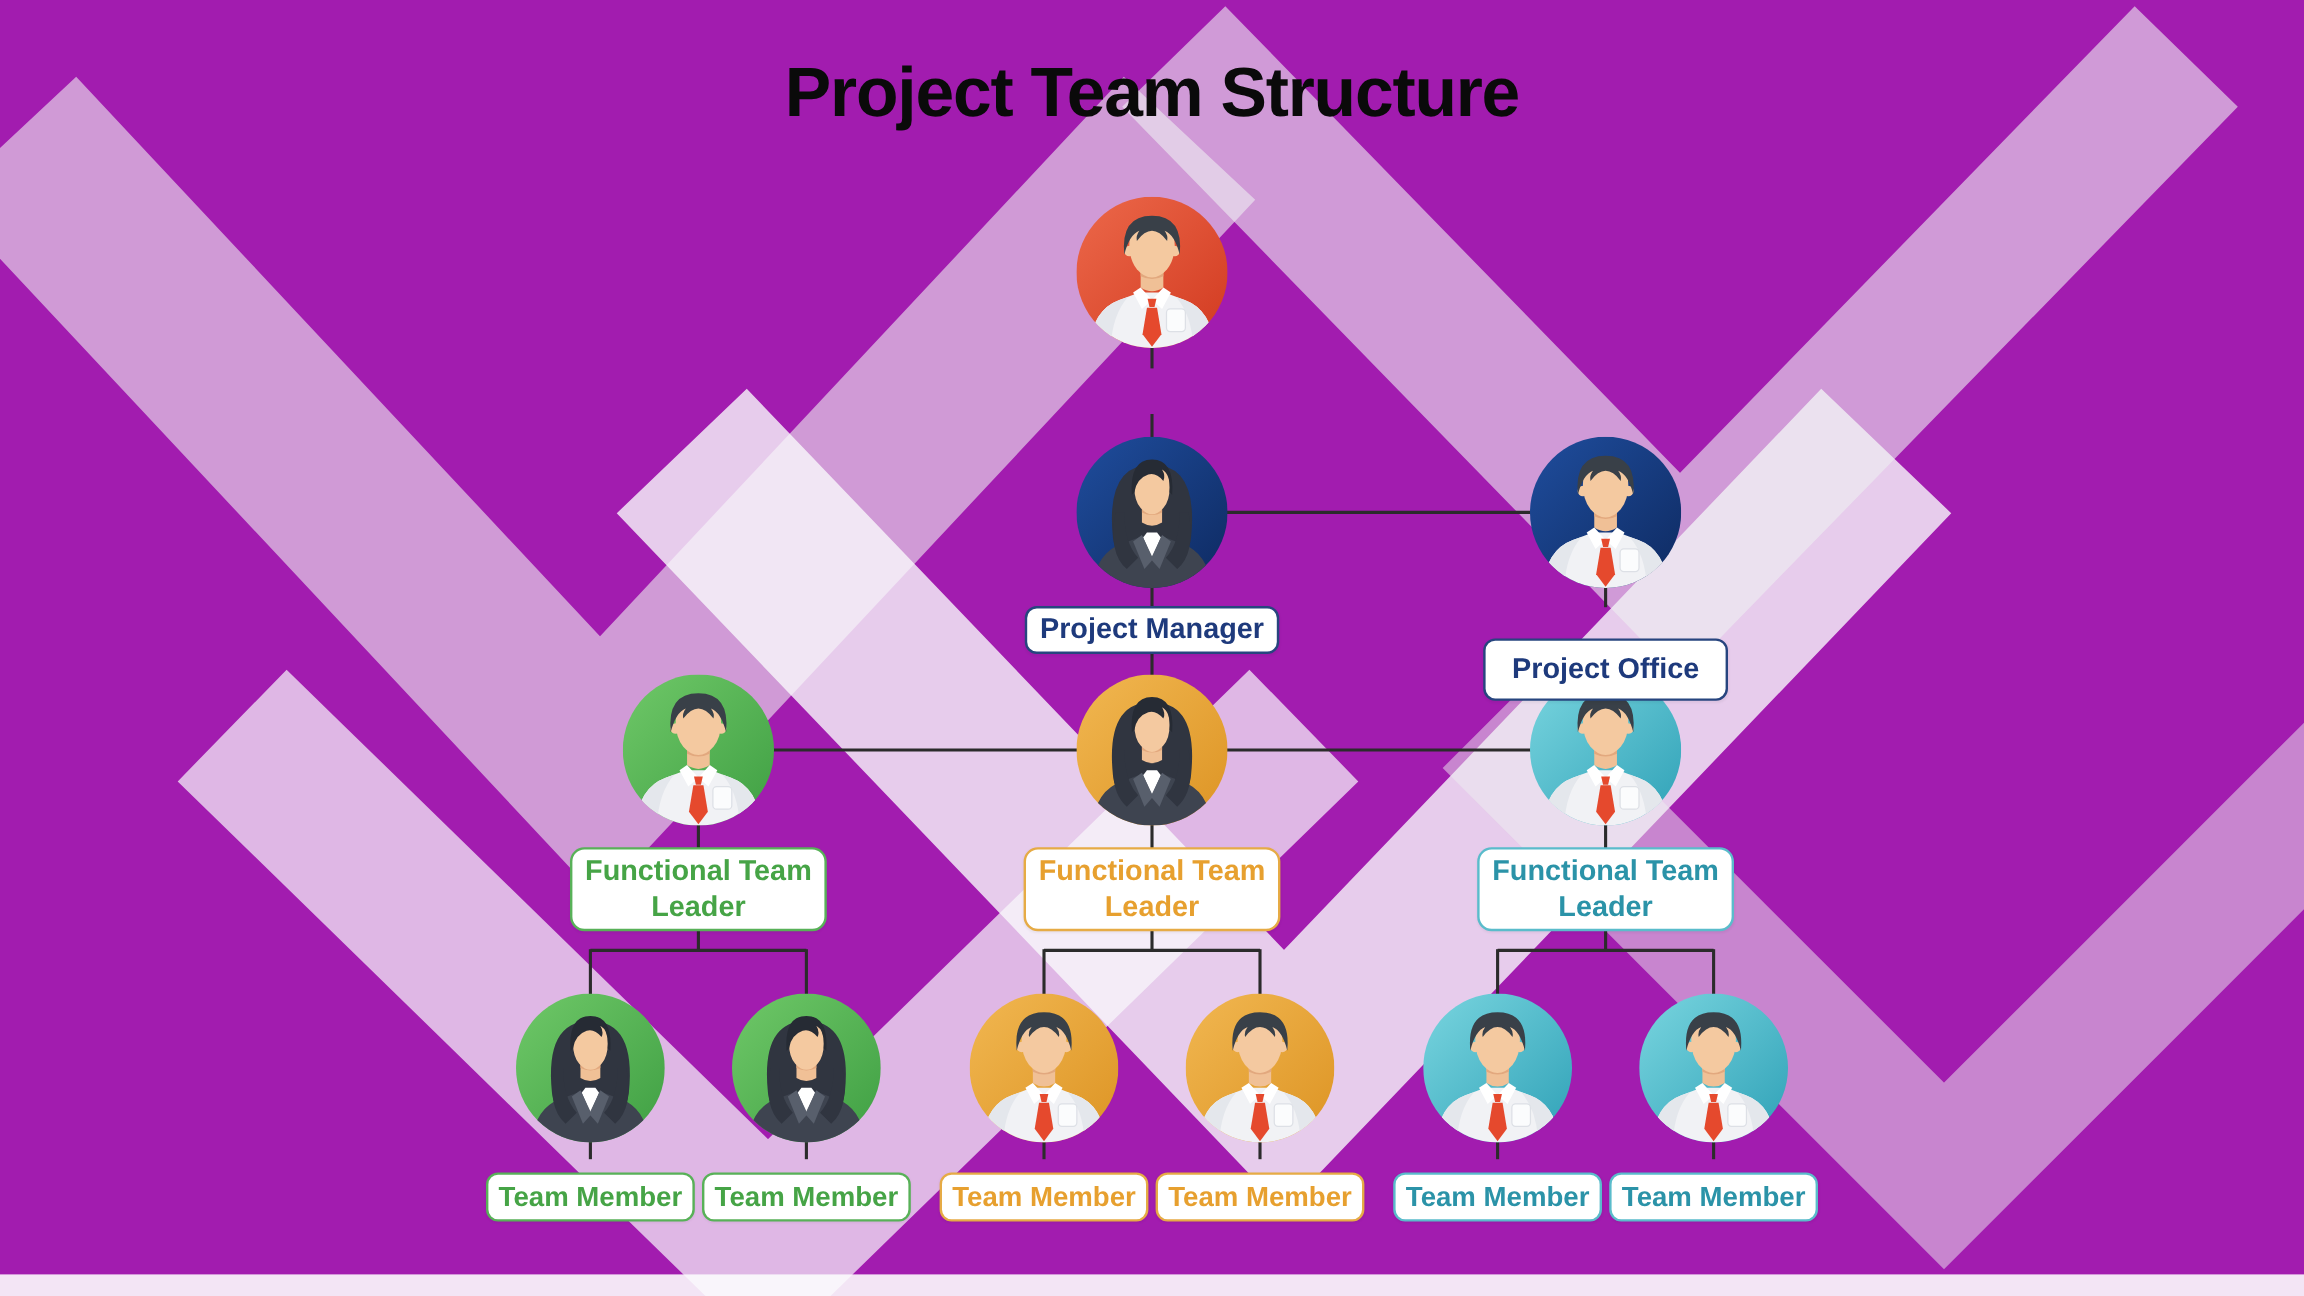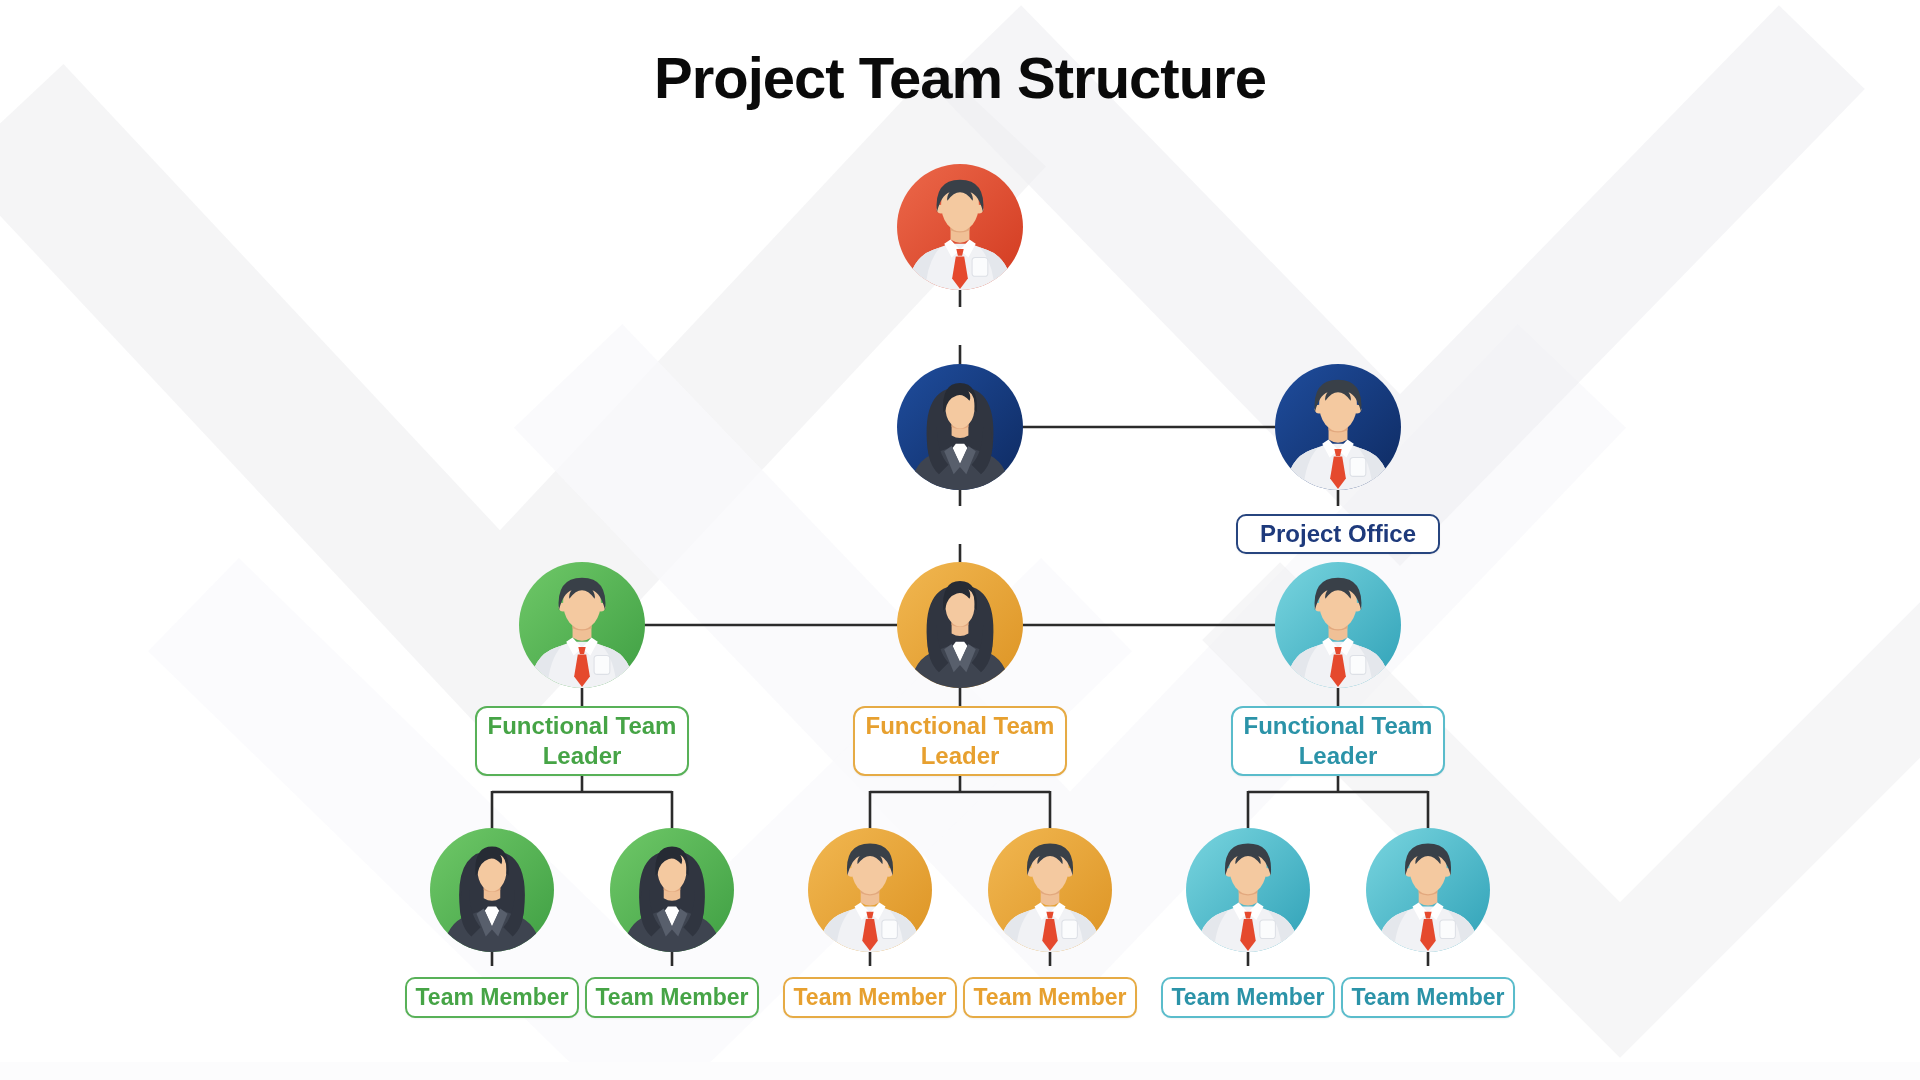"Project Team Structure" .stage { background: #ffffff -> #a21caf }
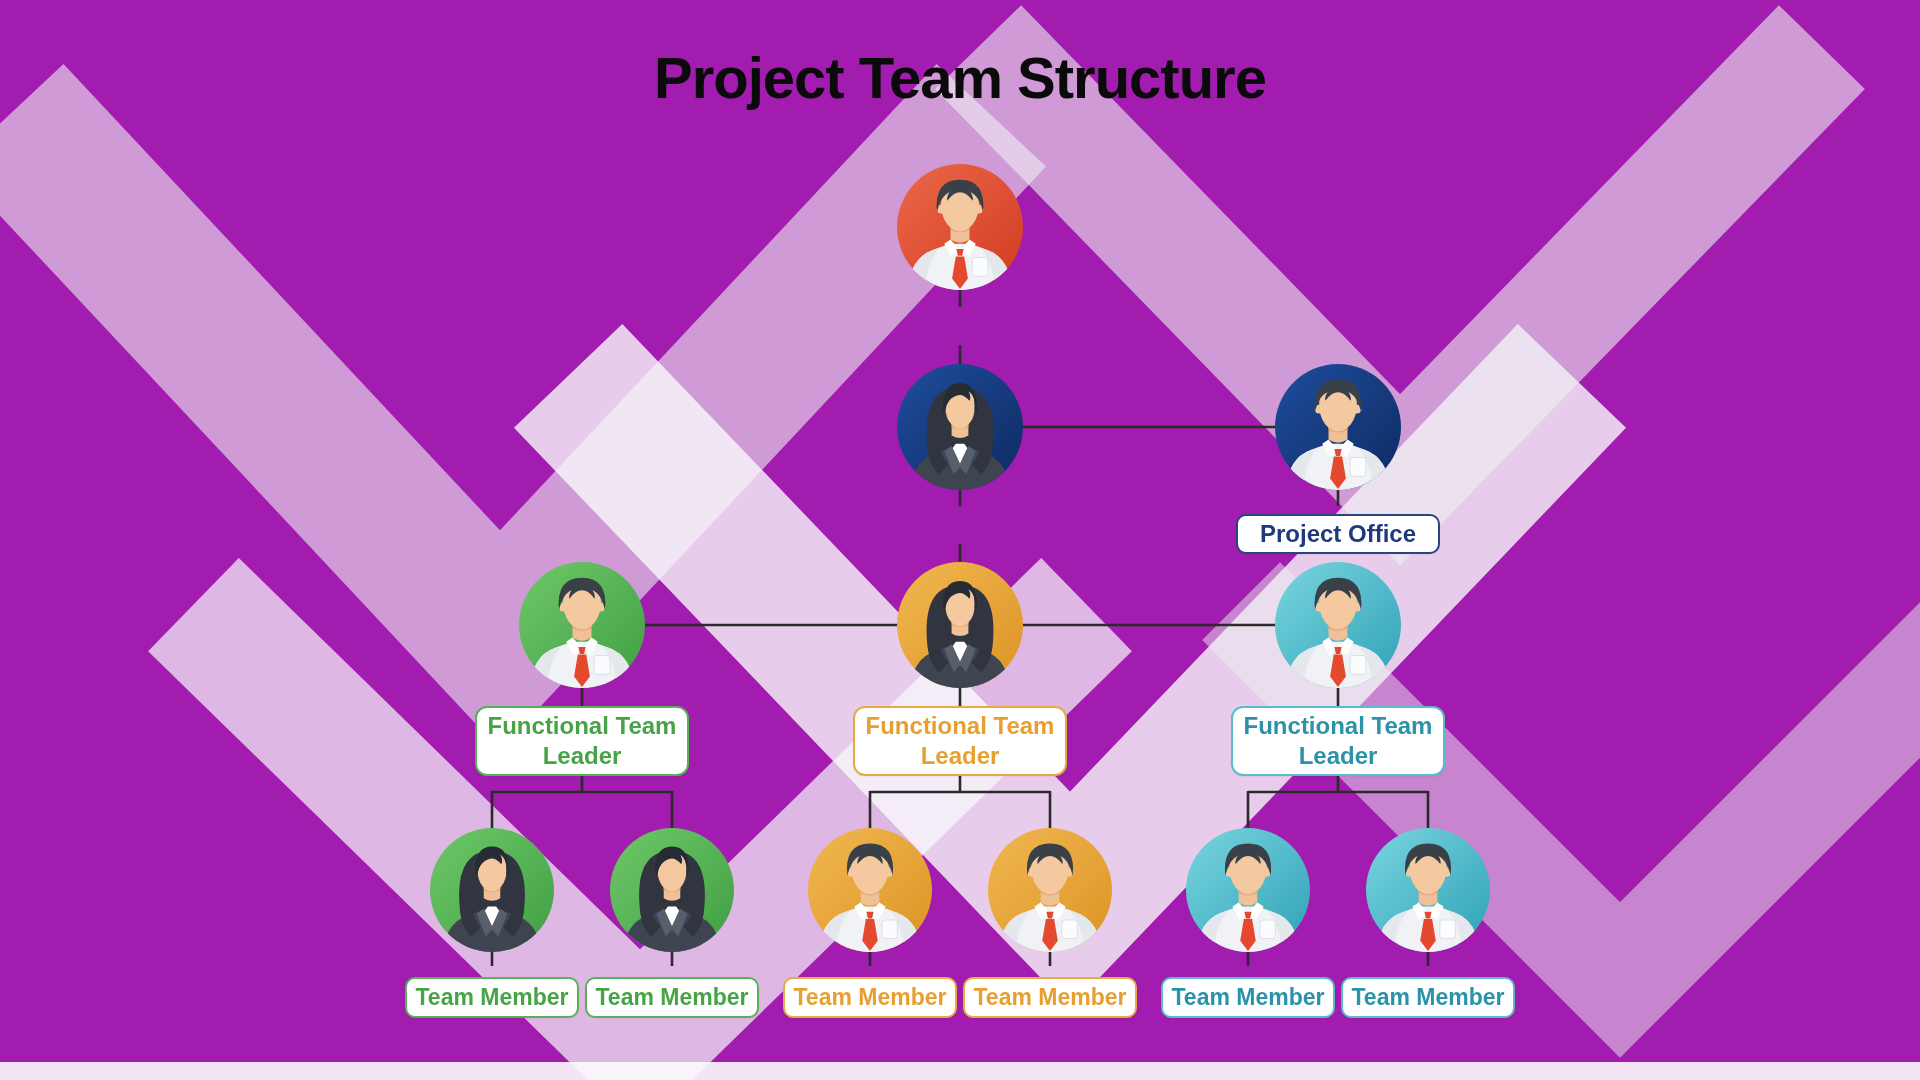"Project Manager" div.label { html: none -> <div>Project Manager</div> }
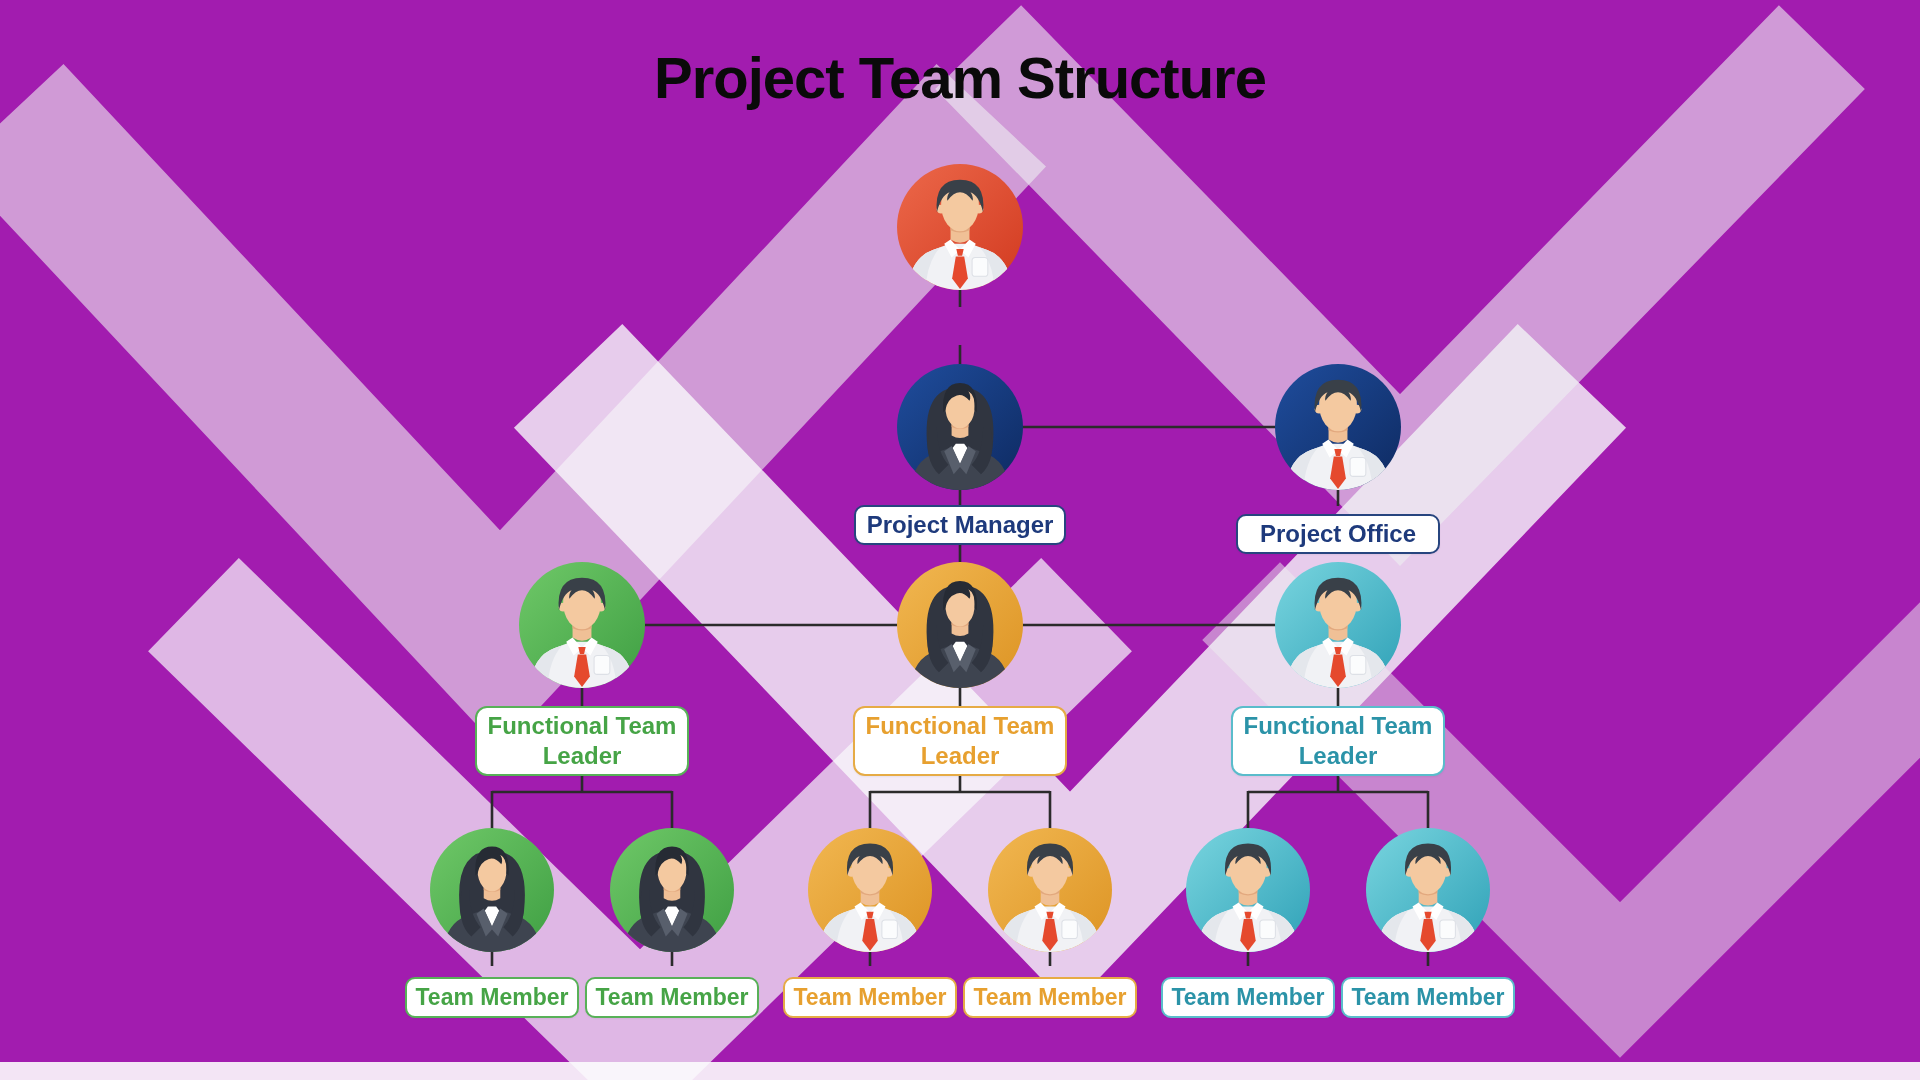"Project Office" div.label { height: 40px -> 52px; top: 514px -> 532px }
